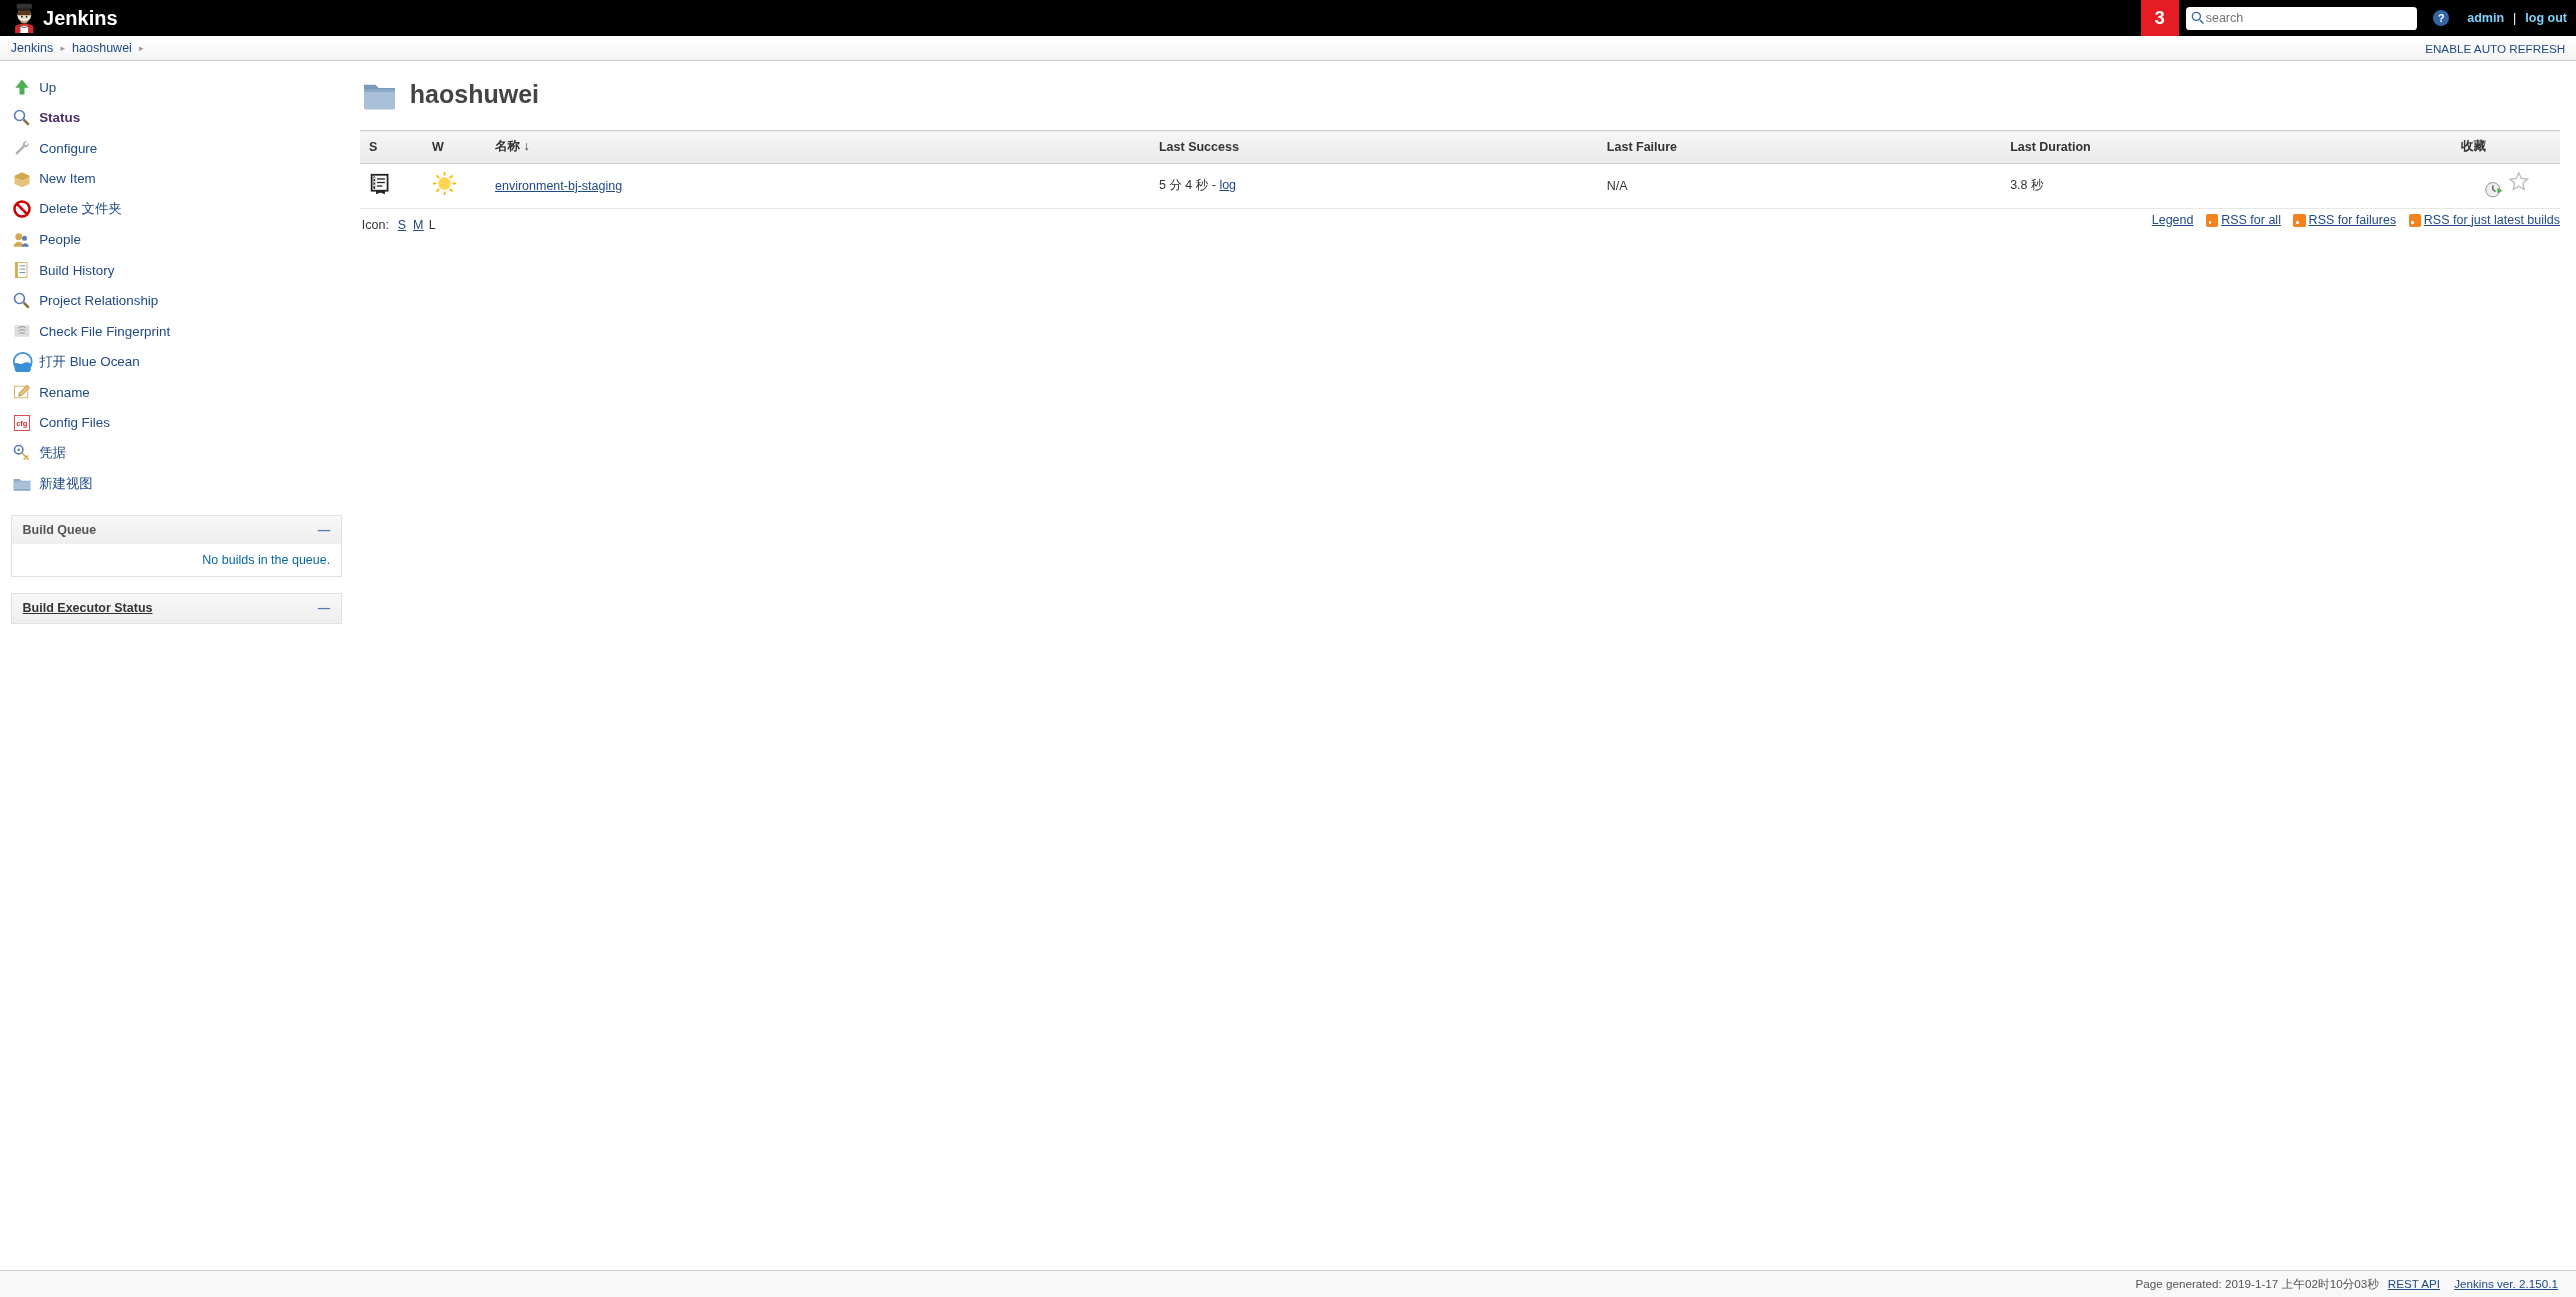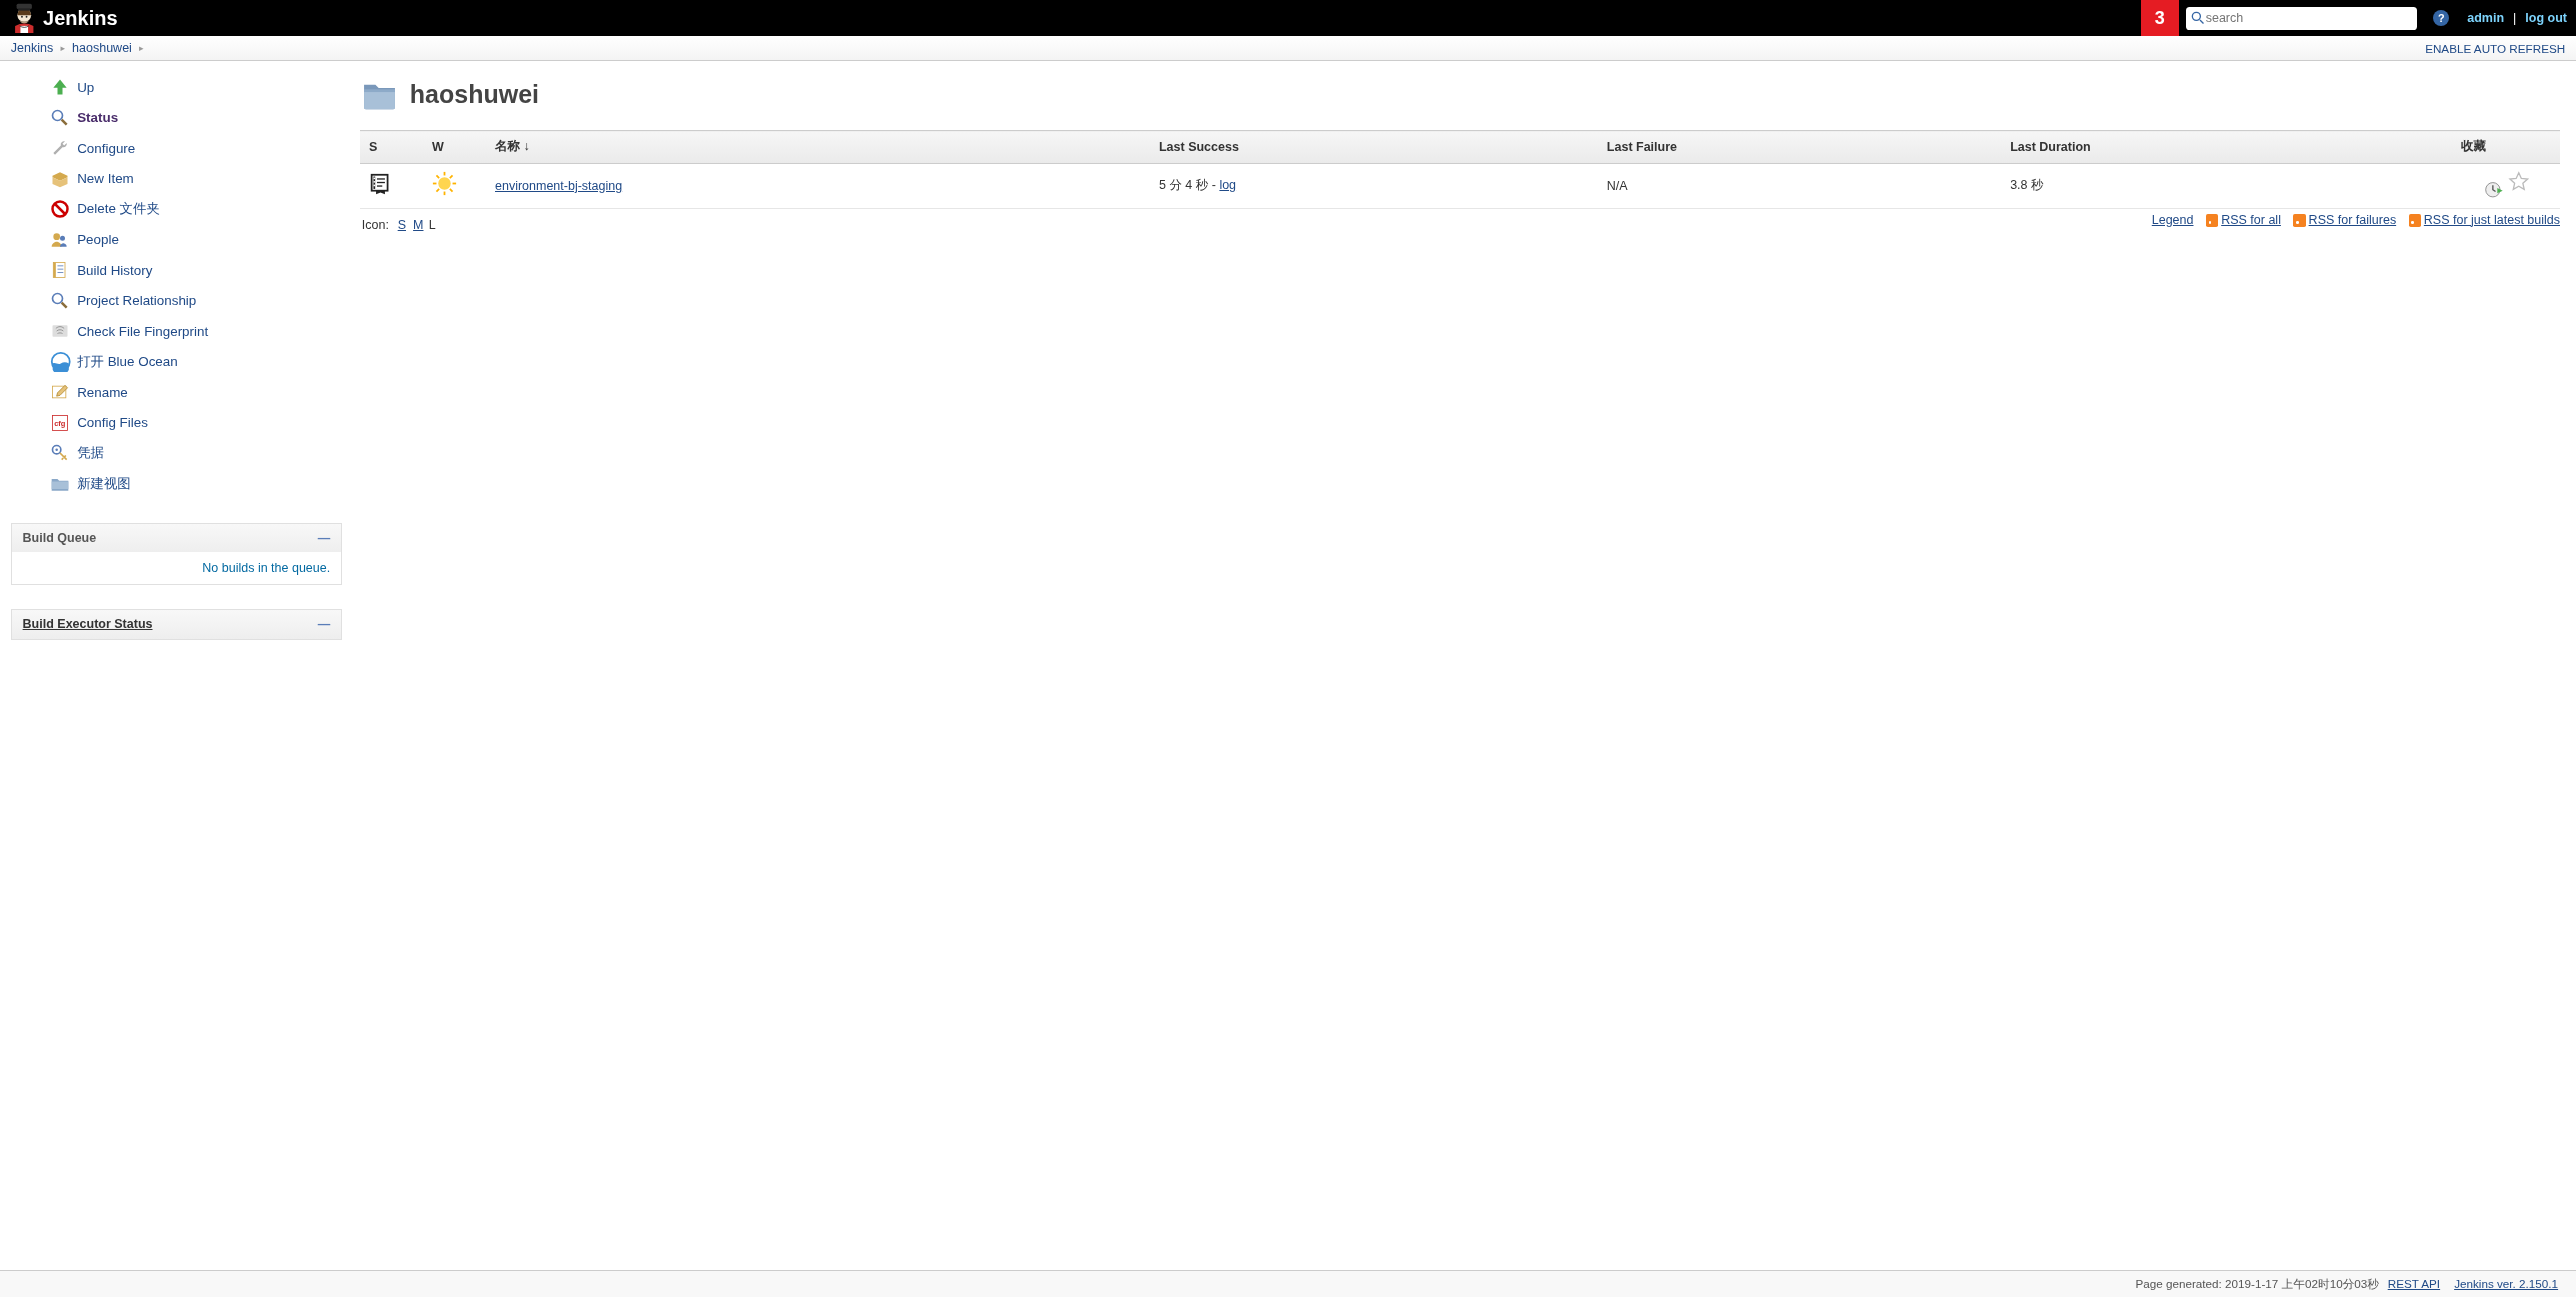"Up" .task { margin-left: 38px -> none }
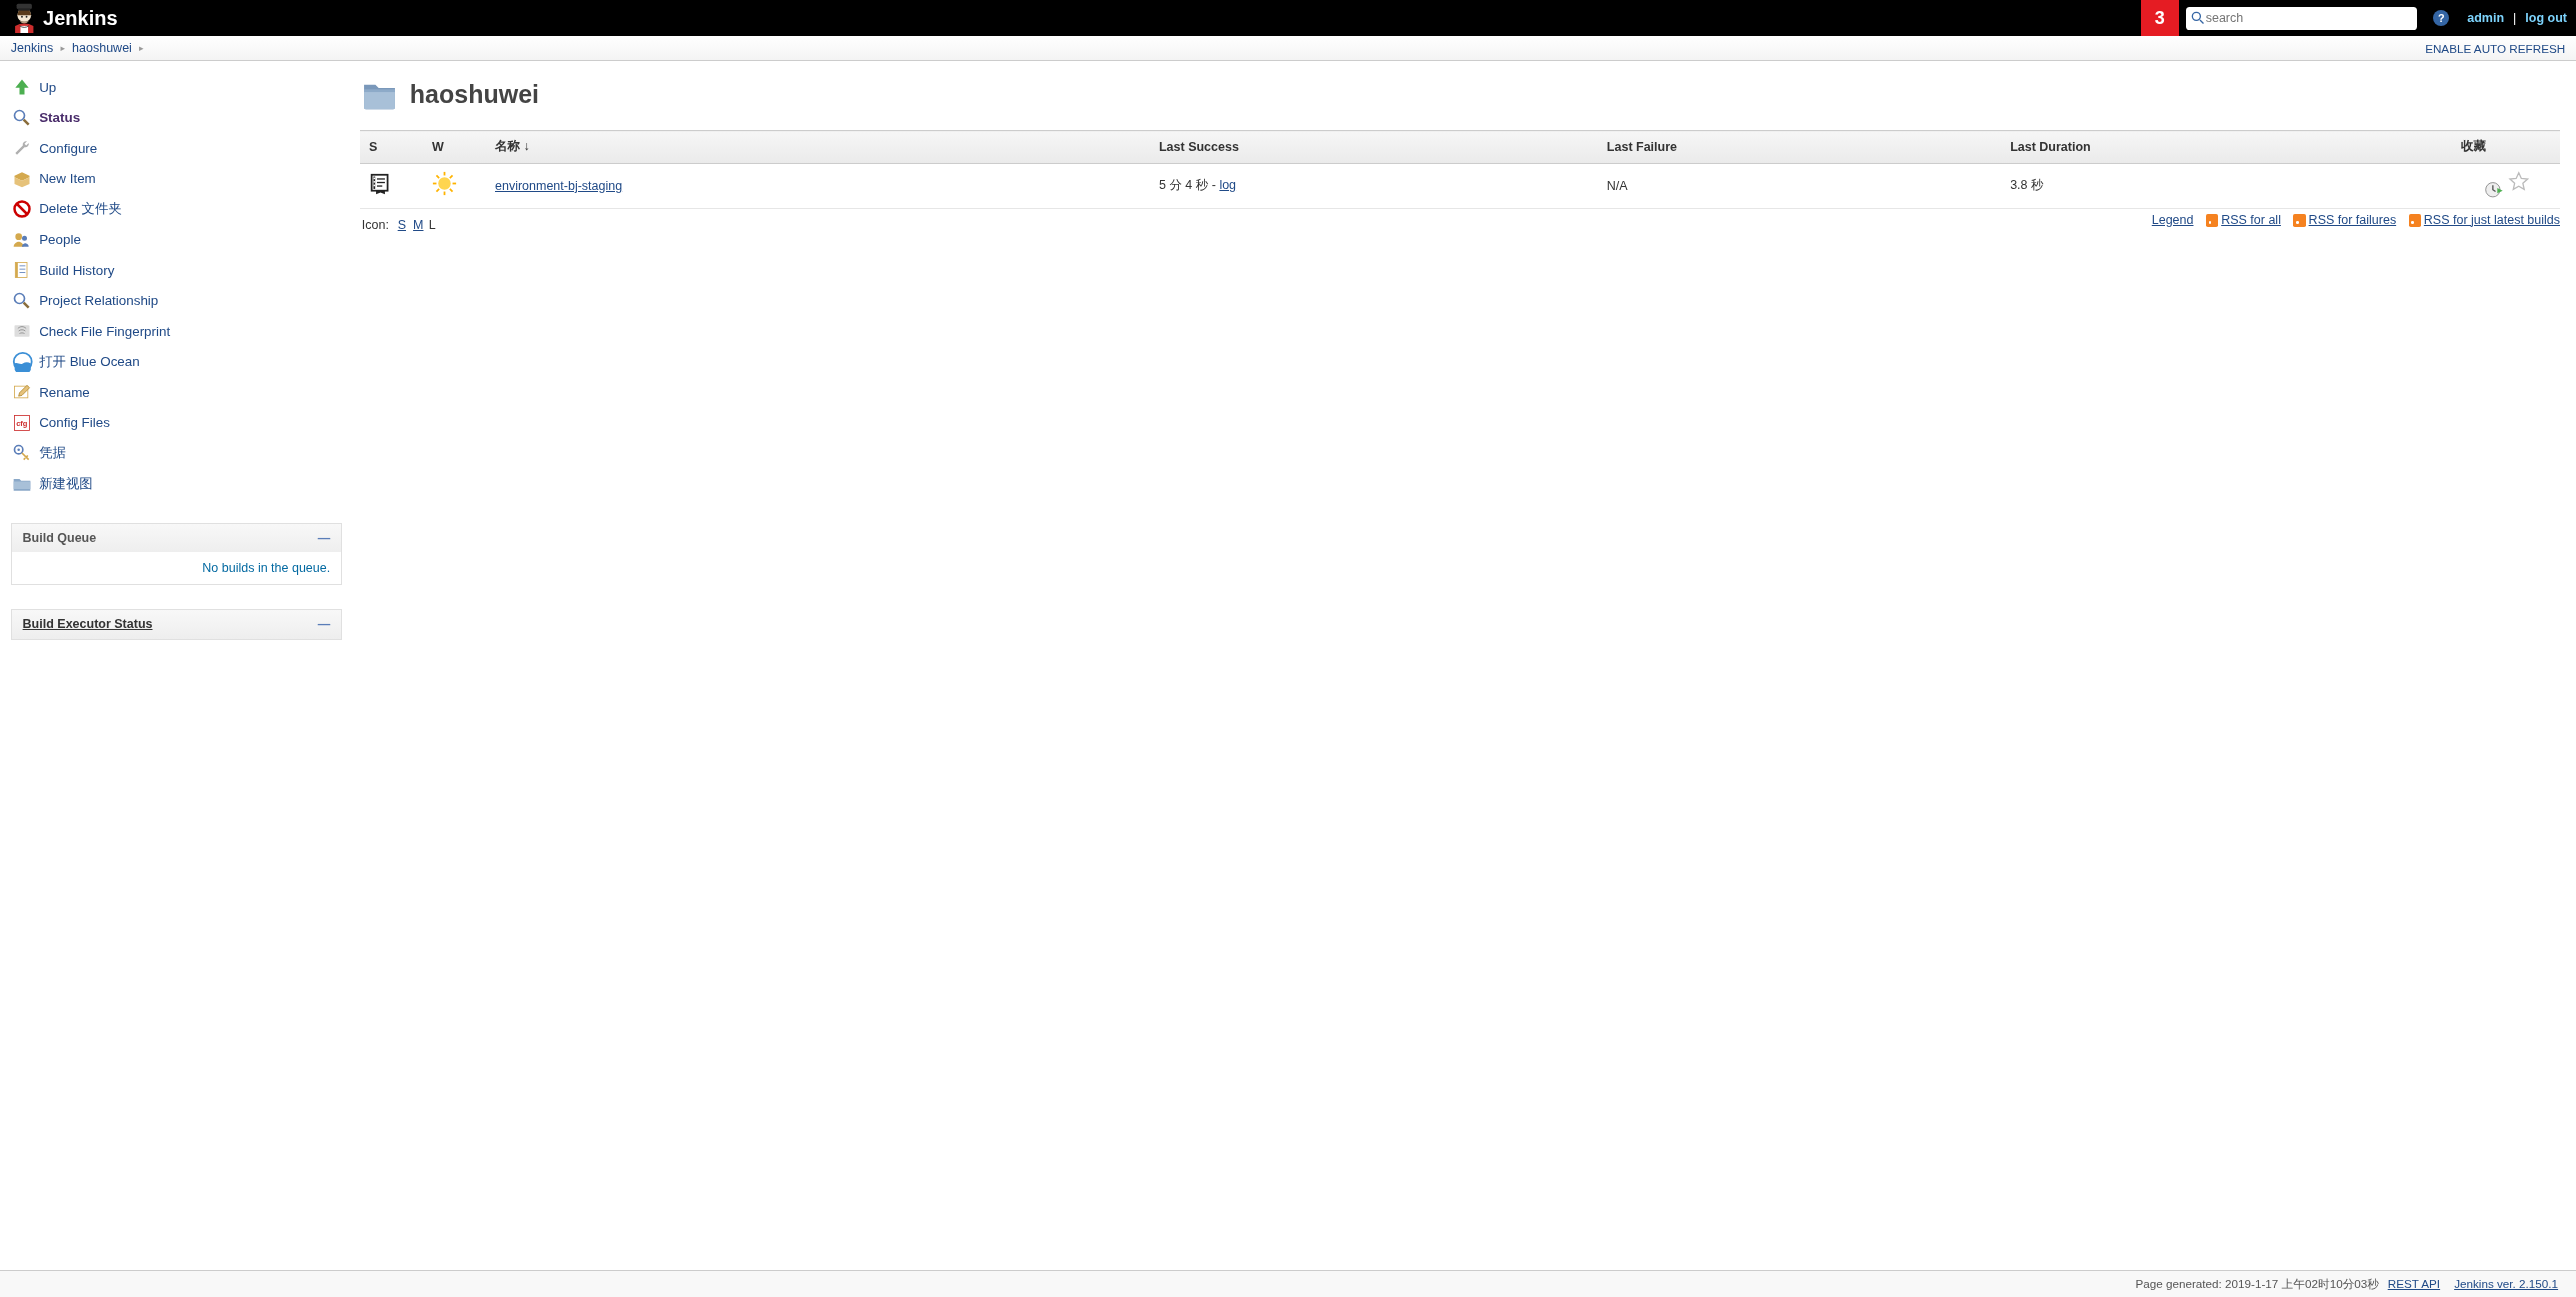"Build Queue" .pane { margin-top: 24px -> 16px }
